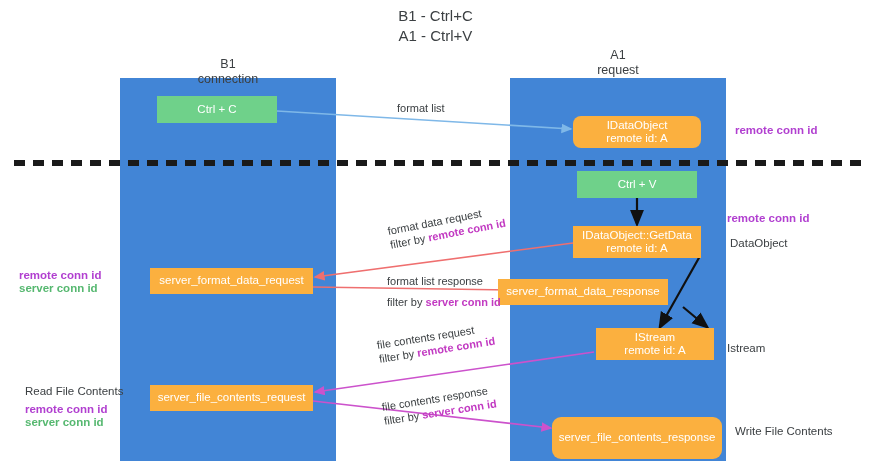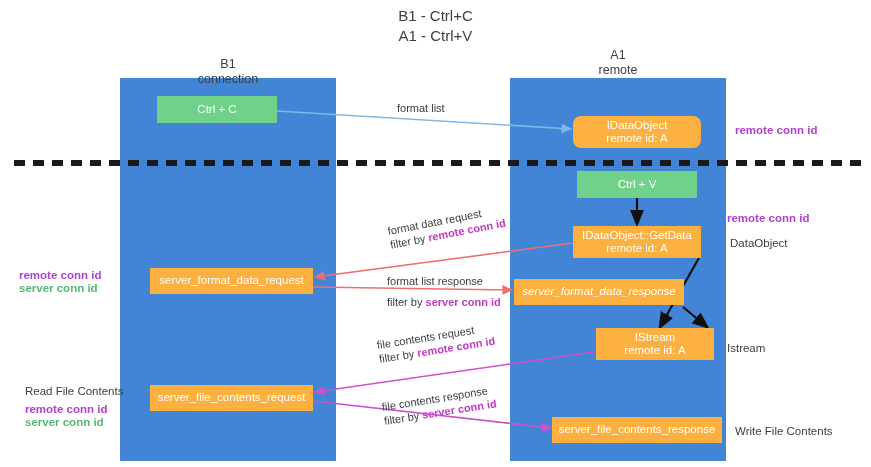"remote" div { text: remote -> request }
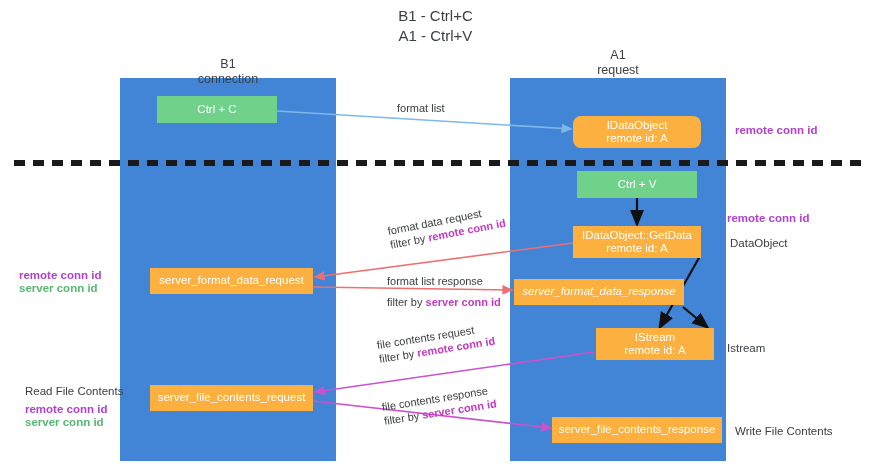"server_format_data_response" div.abs { font-style: italic -> none; left: 514px -> 498px }
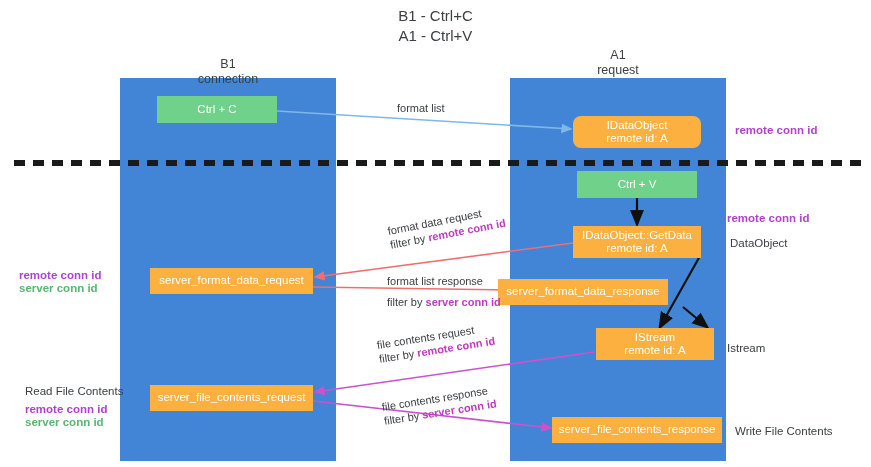"server_file_contents_response" div.abs { border-radius: none -> 9px; height: 26px -> 42px }
